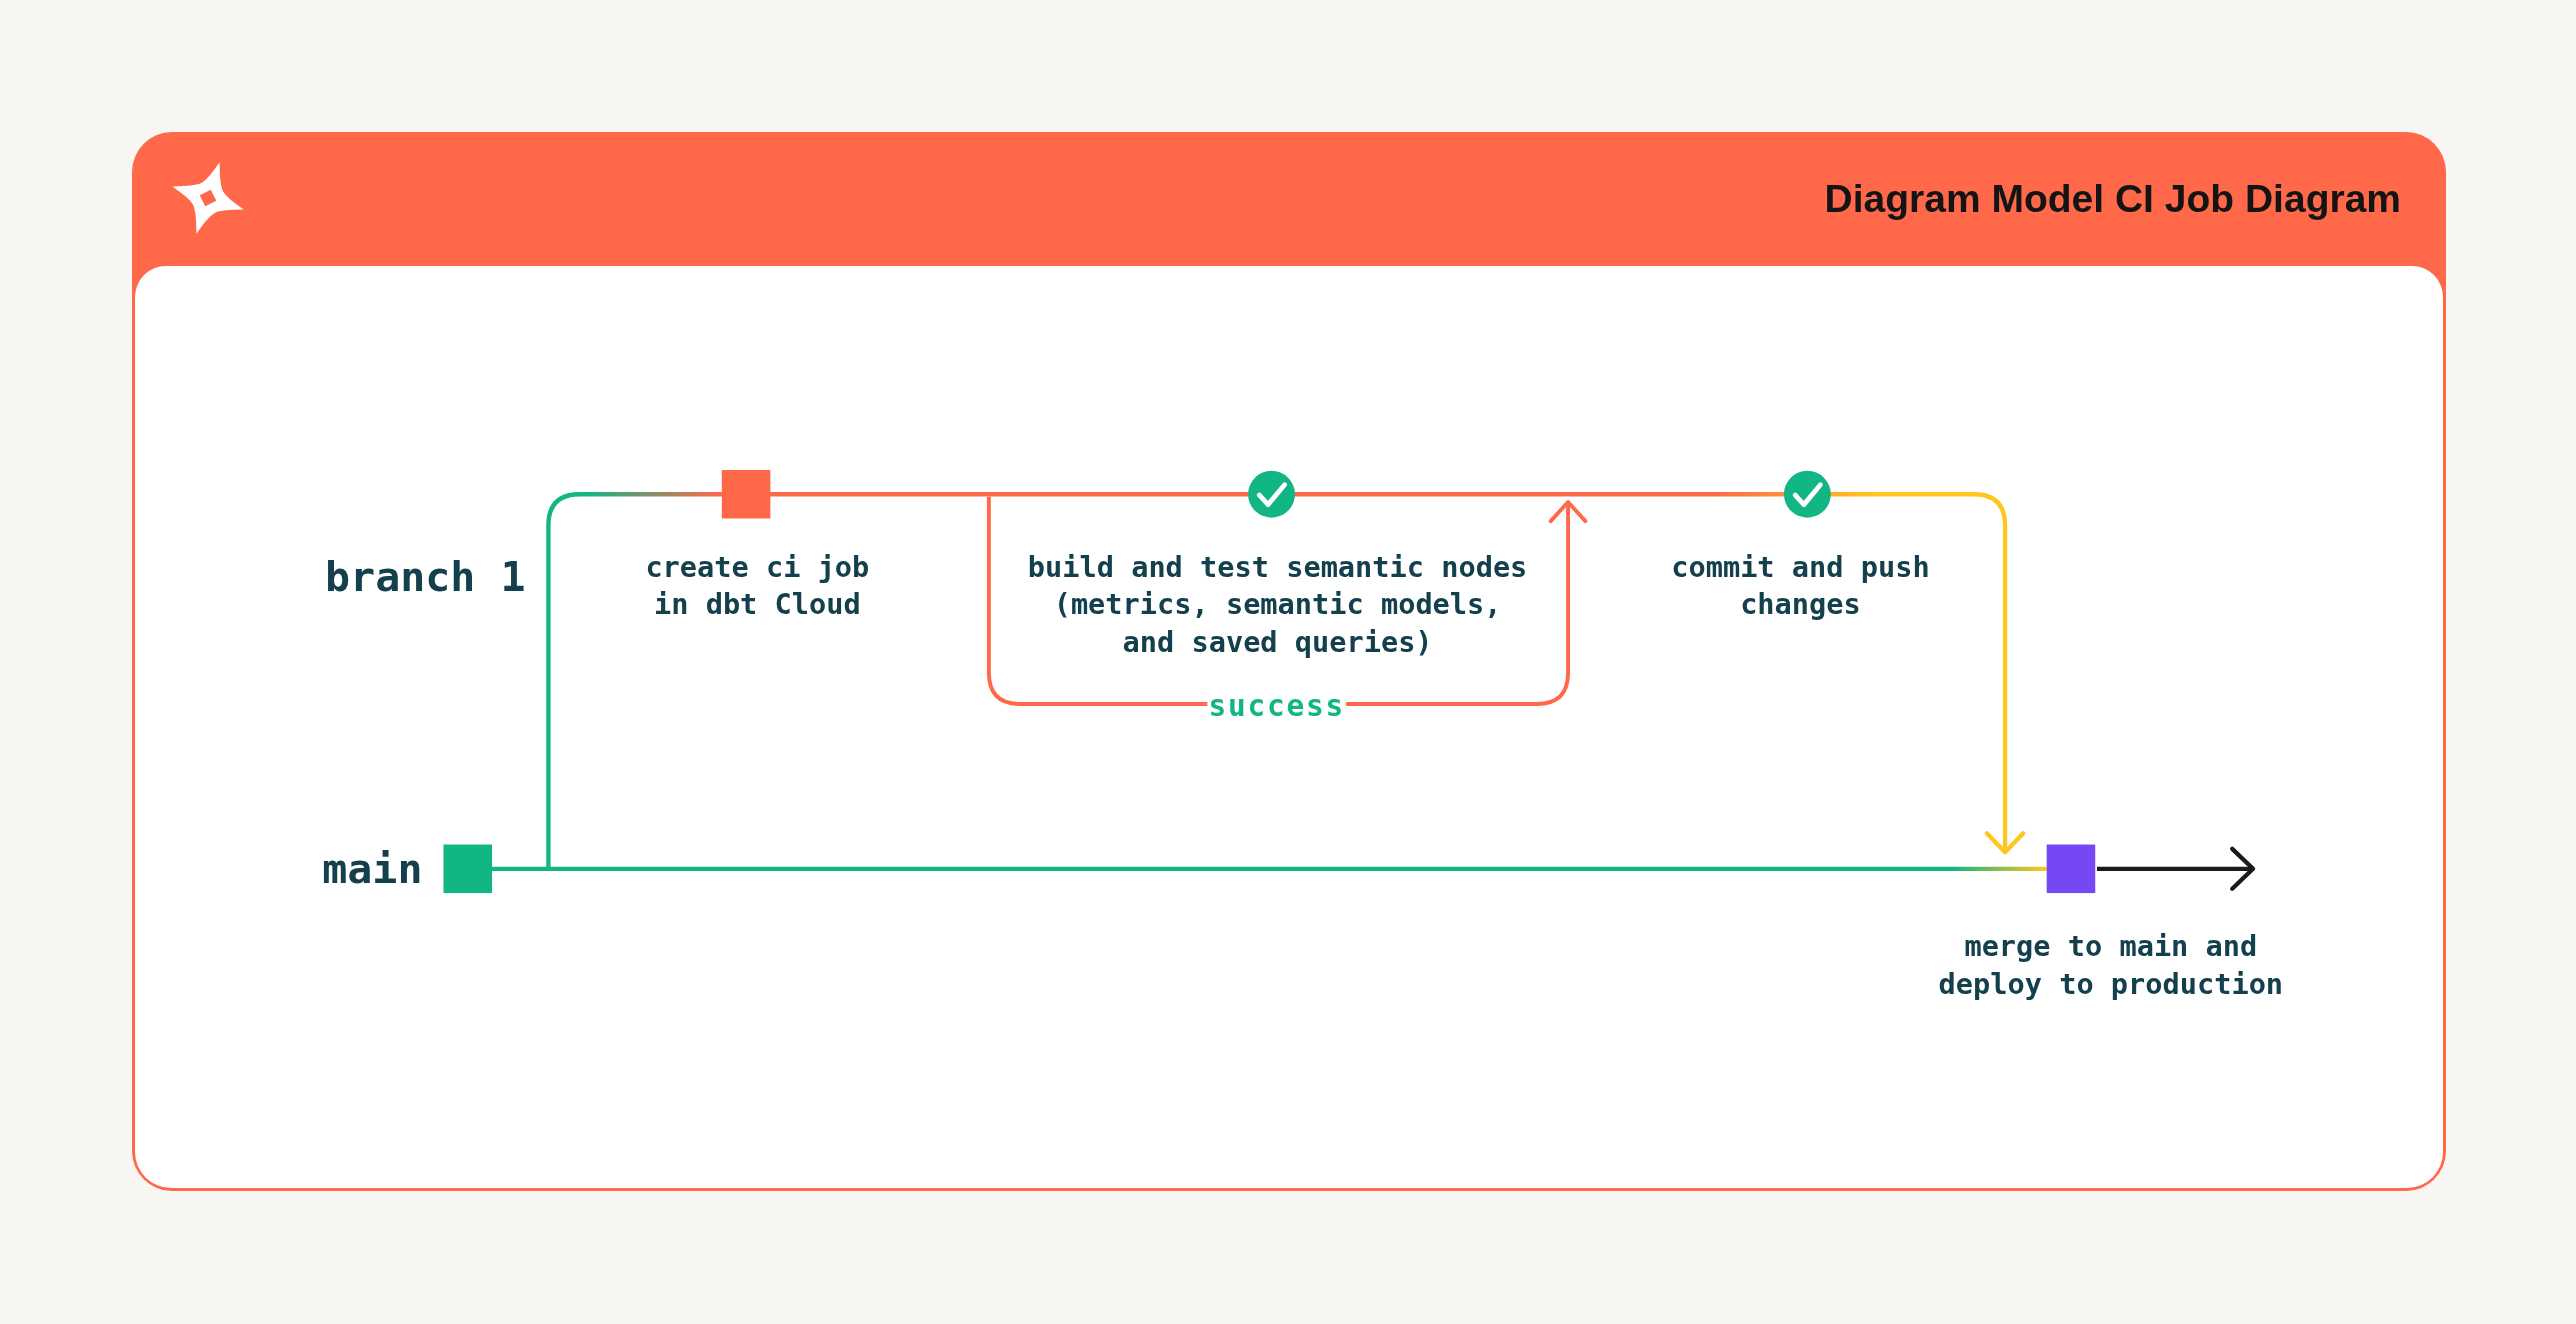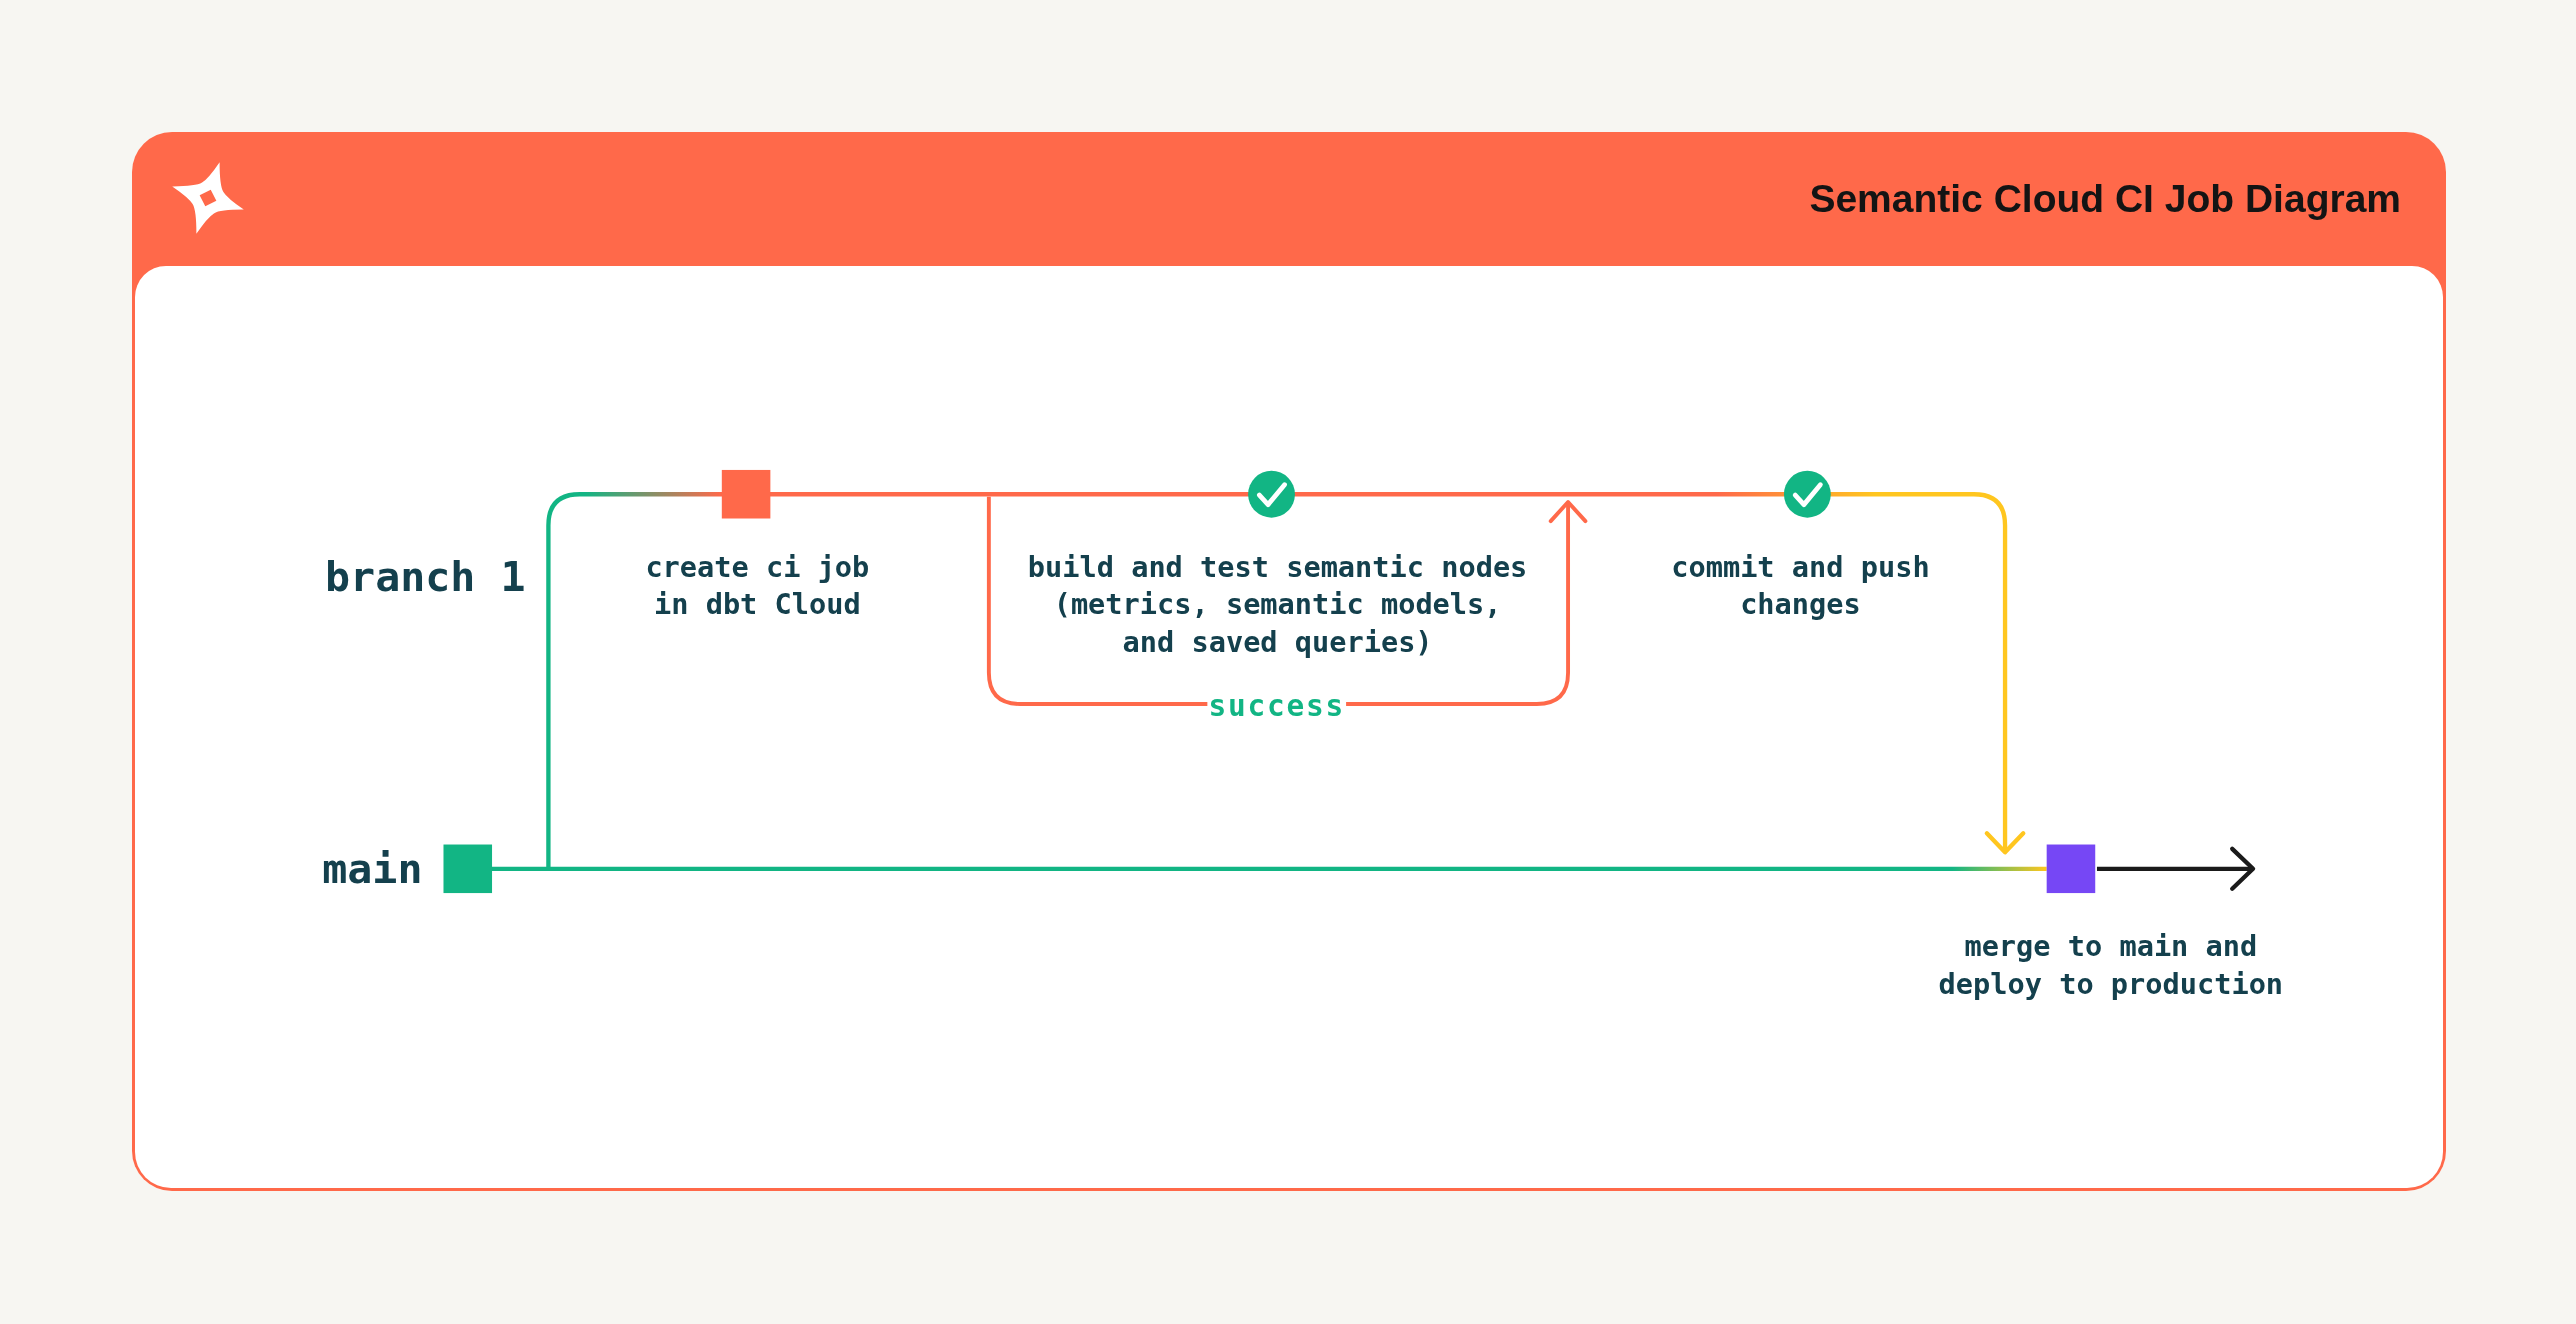"Semantic Cloud CI Job Diagram" div.title { text: Semantic Cloud -> Diagram Model }
